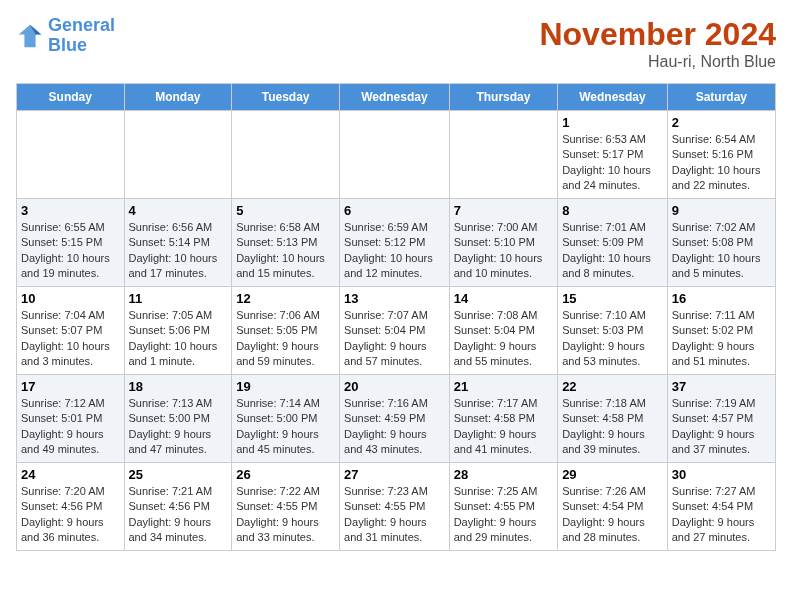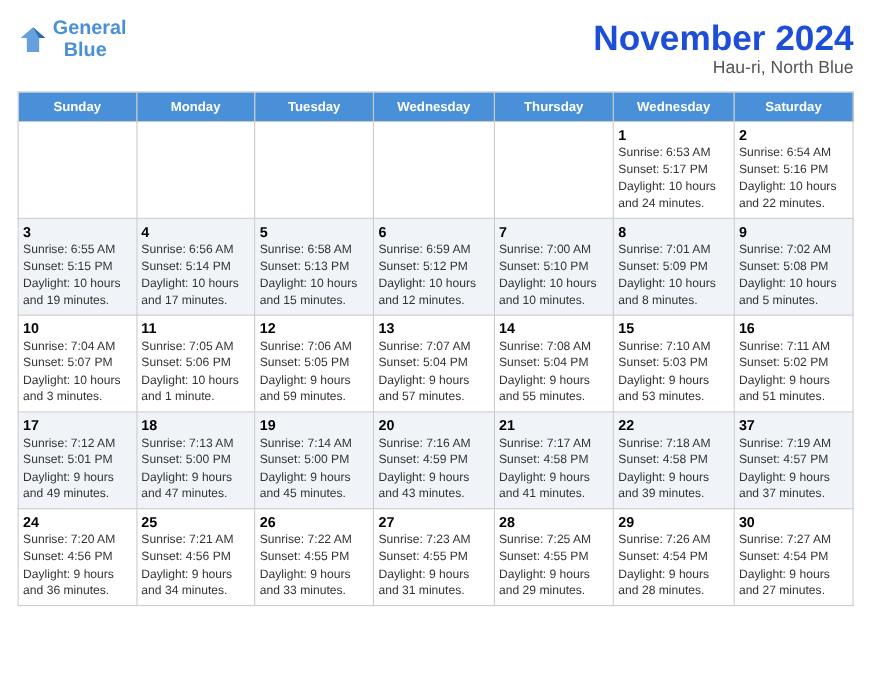"Blue" span { margin-left: 10px -> none }
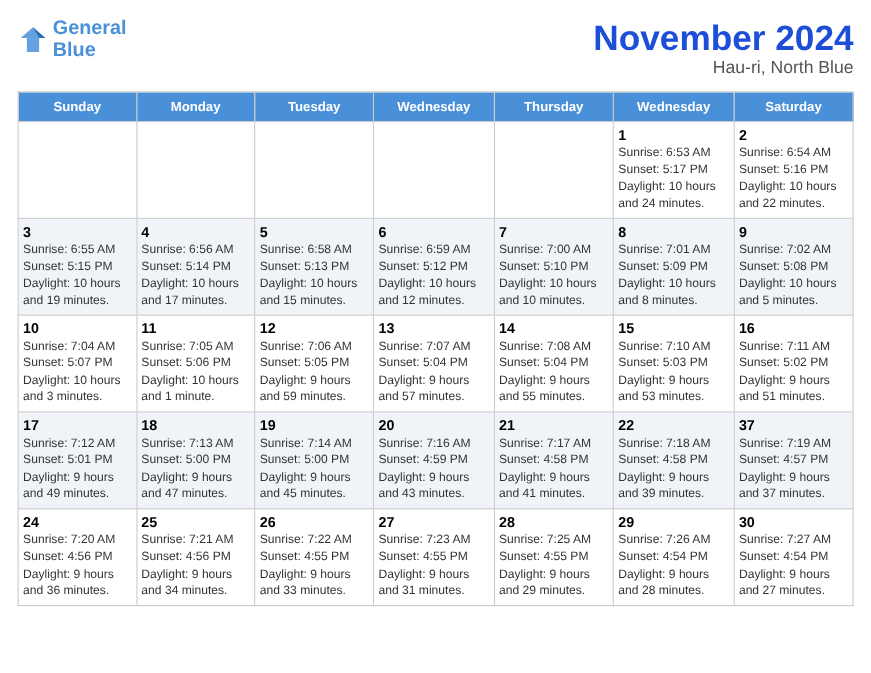"November 2024" .title-block h1 { color: #1d4ed8 -> #c2410c }
